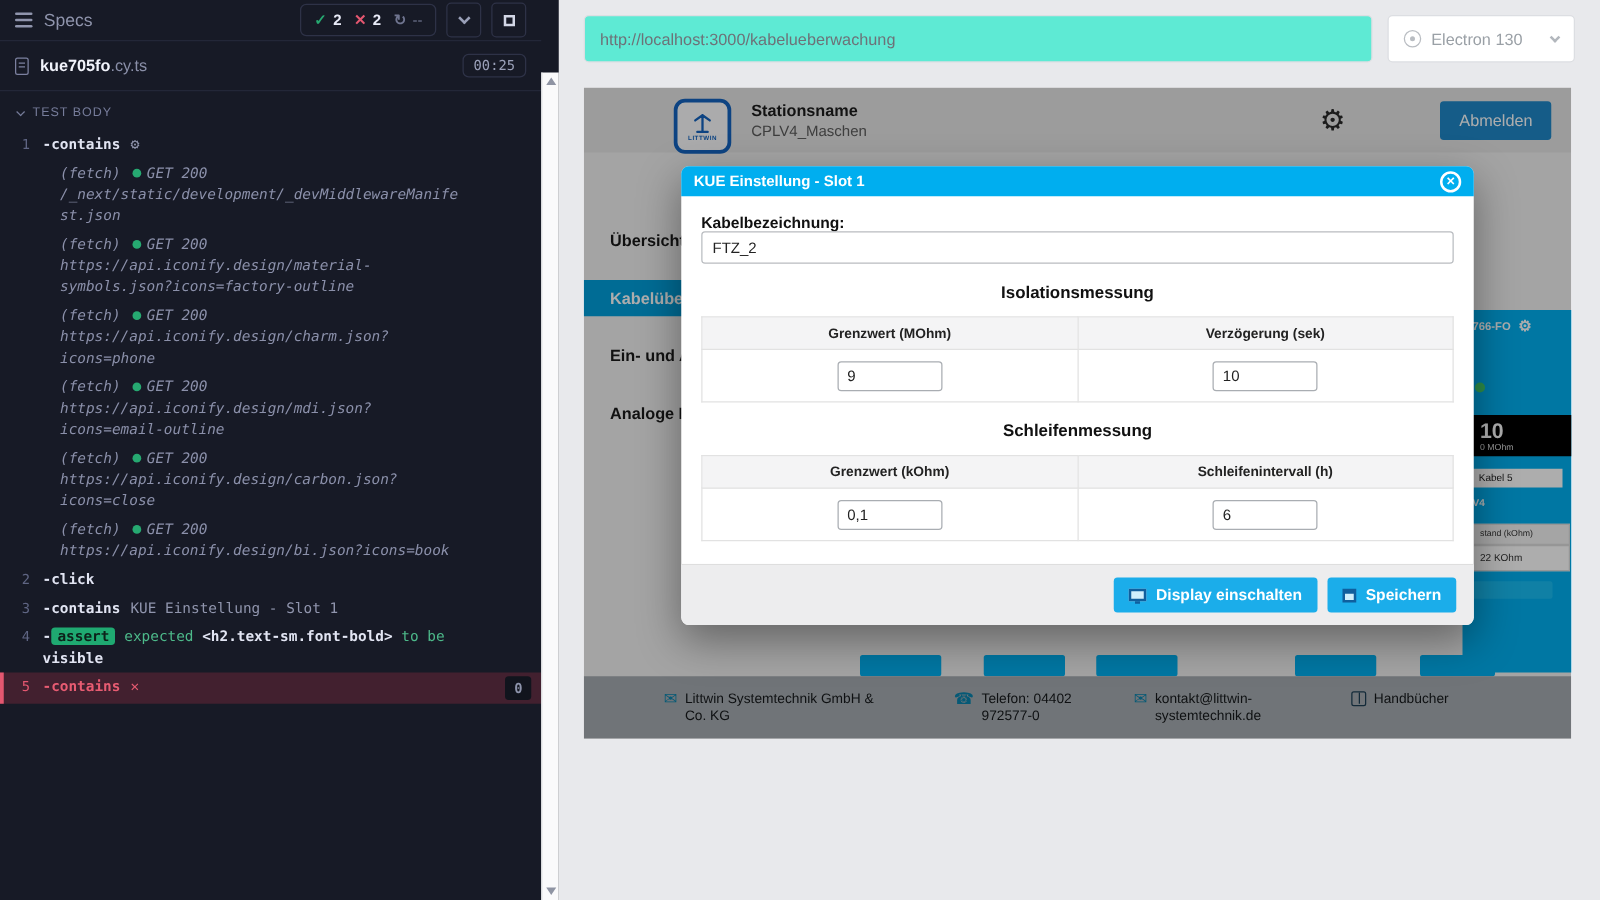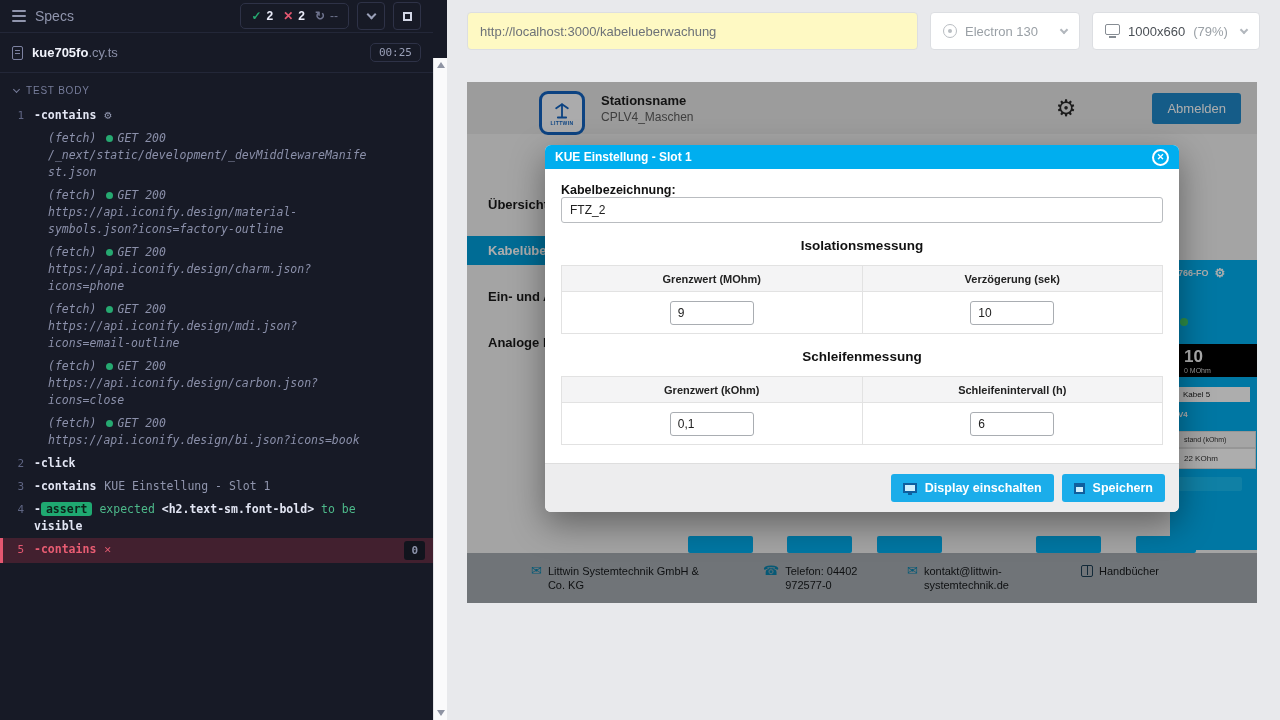"http://localhost:3000/kabelueberwachung" .url-box { background: #fef9c3 -> #5eead4 }
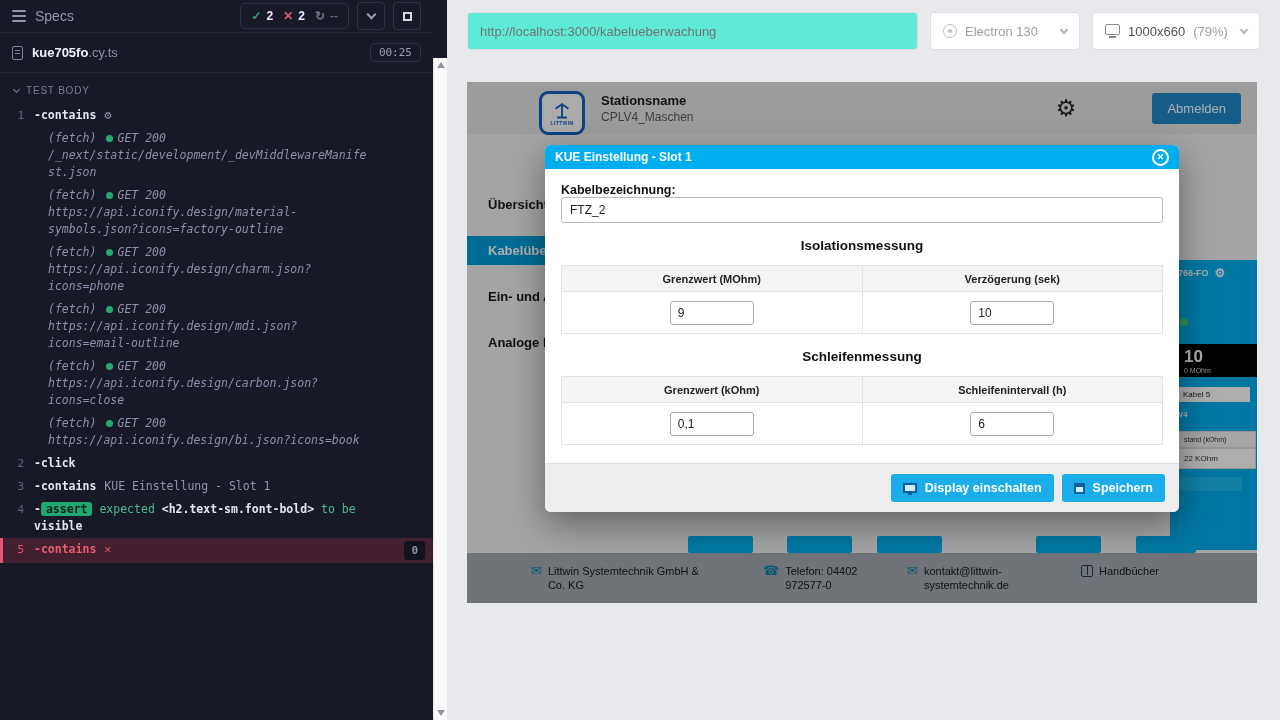"1000x660" div.sel-box { html: <div> <span></span> <span>1000x660</span> <span>(79%)</span> <span></span> </div> -> none }
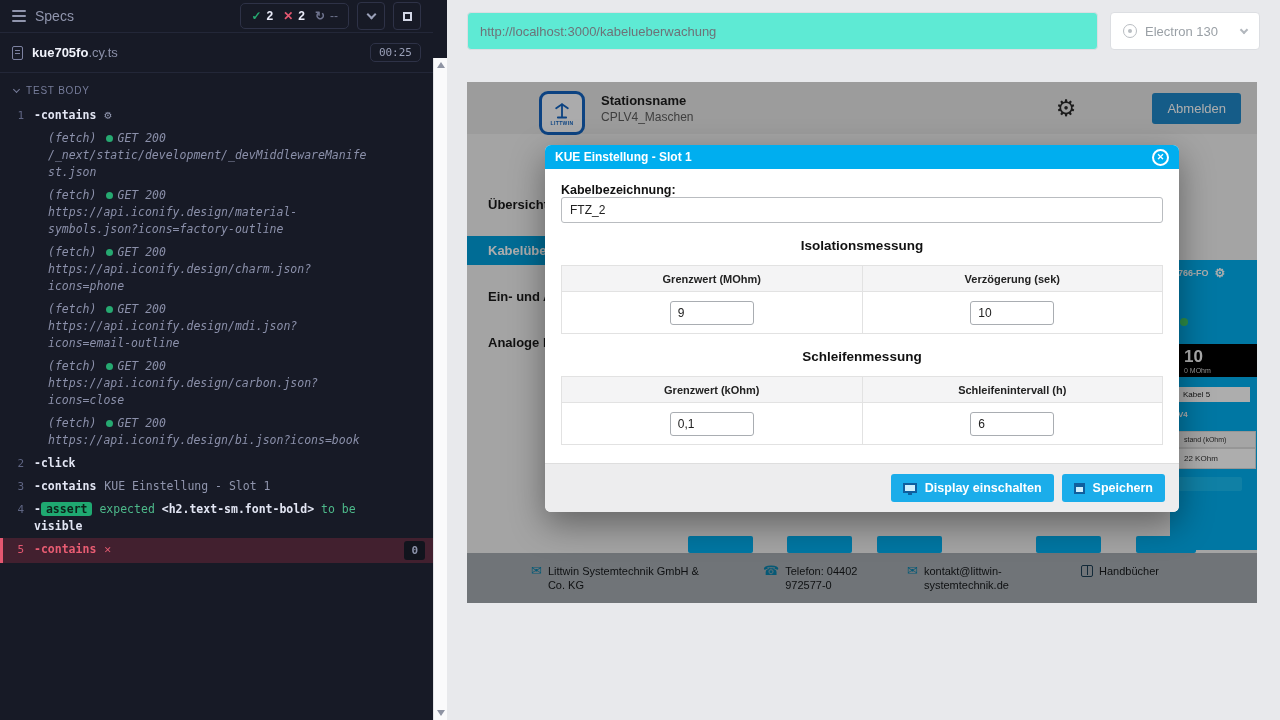"Stationsname" .app { top: 82px -> 70px }
